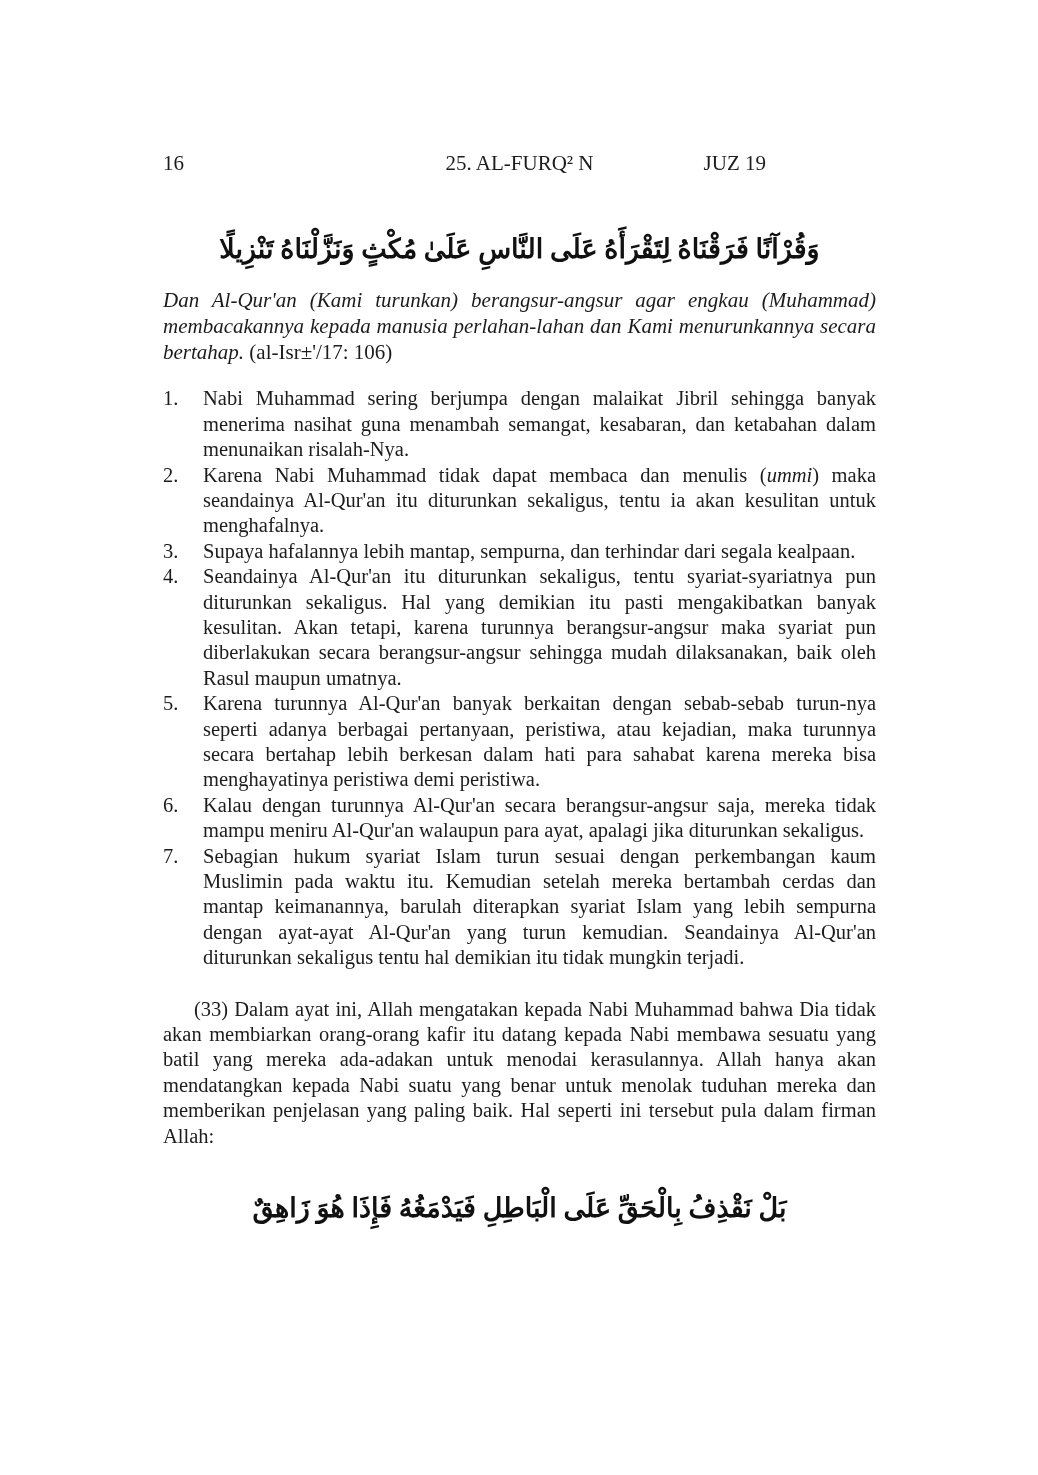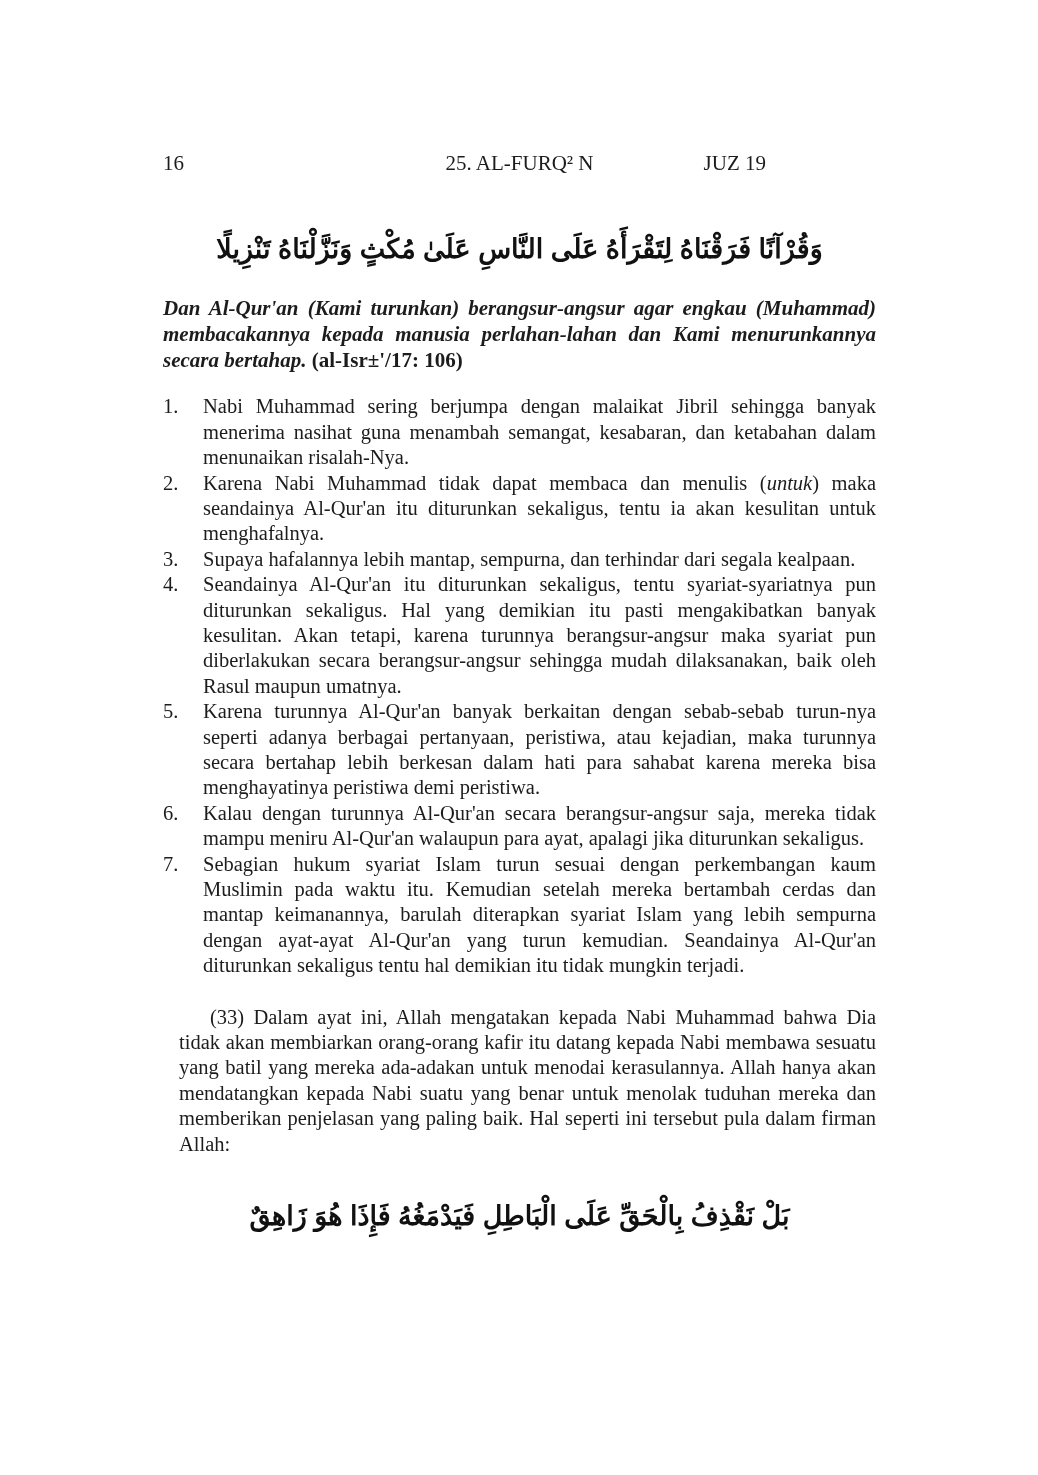"وَقُرْآنًا فَرَقْنَاهُ لِتَقْرَأَهُ" .arabic-line { font-family: Liberation Sans, sans-serif -> Liberation Serif, serif }
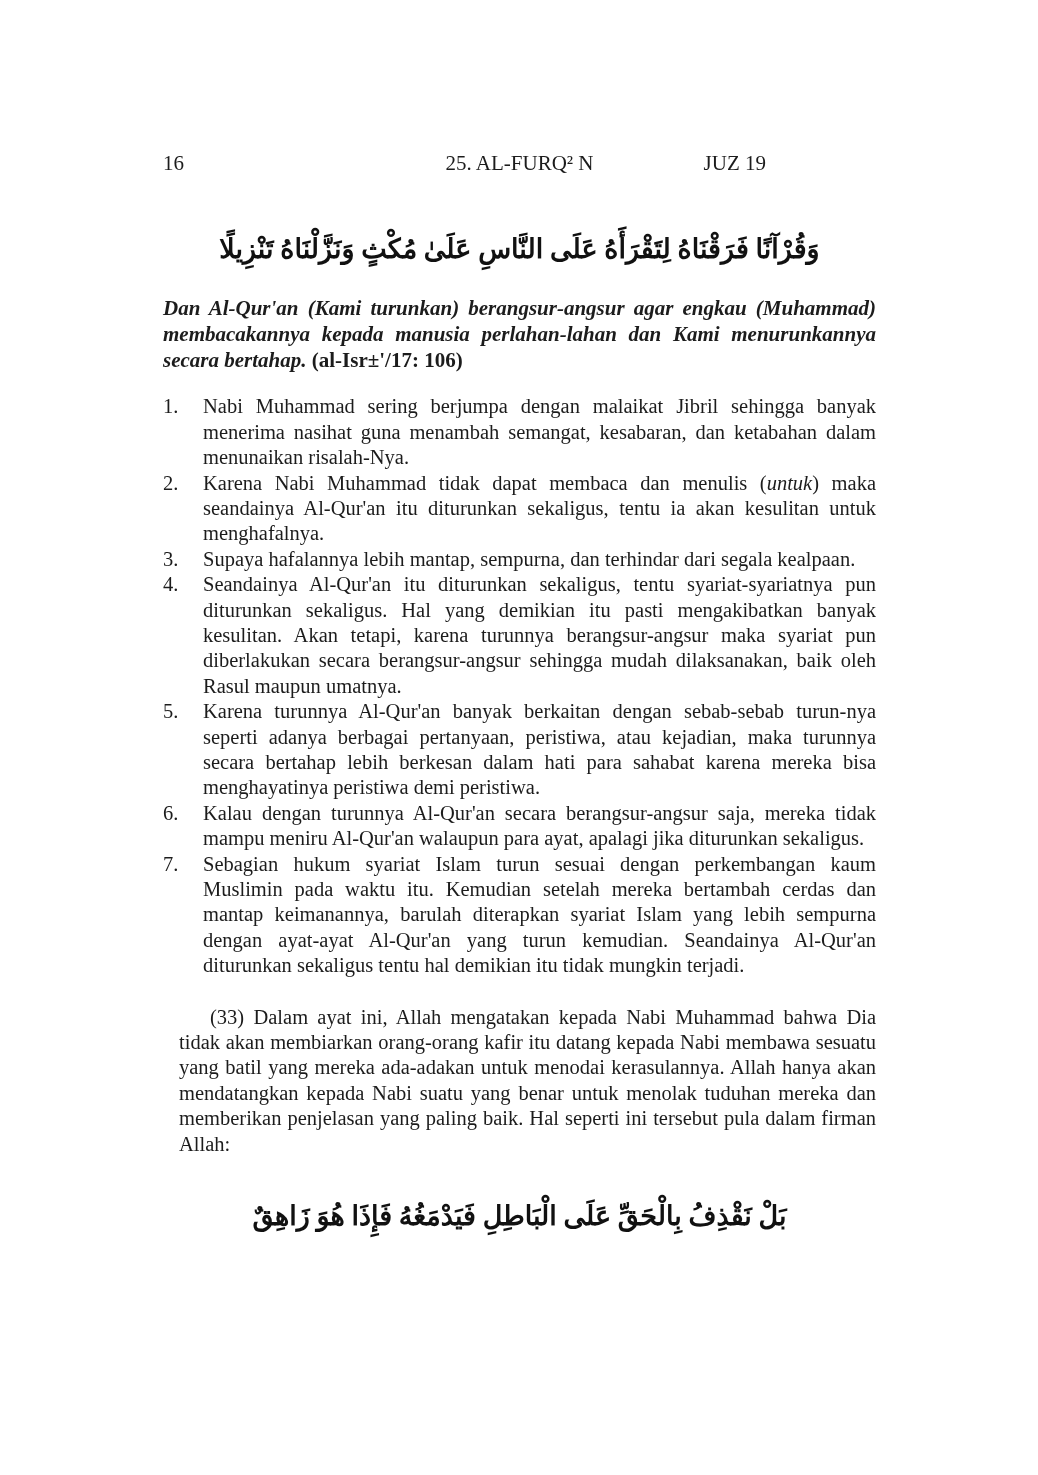"Dan Al-Qur'an (Kami turunkan)" .translation { font-weight: bold -> none; margin-top: 24px -> 16px }
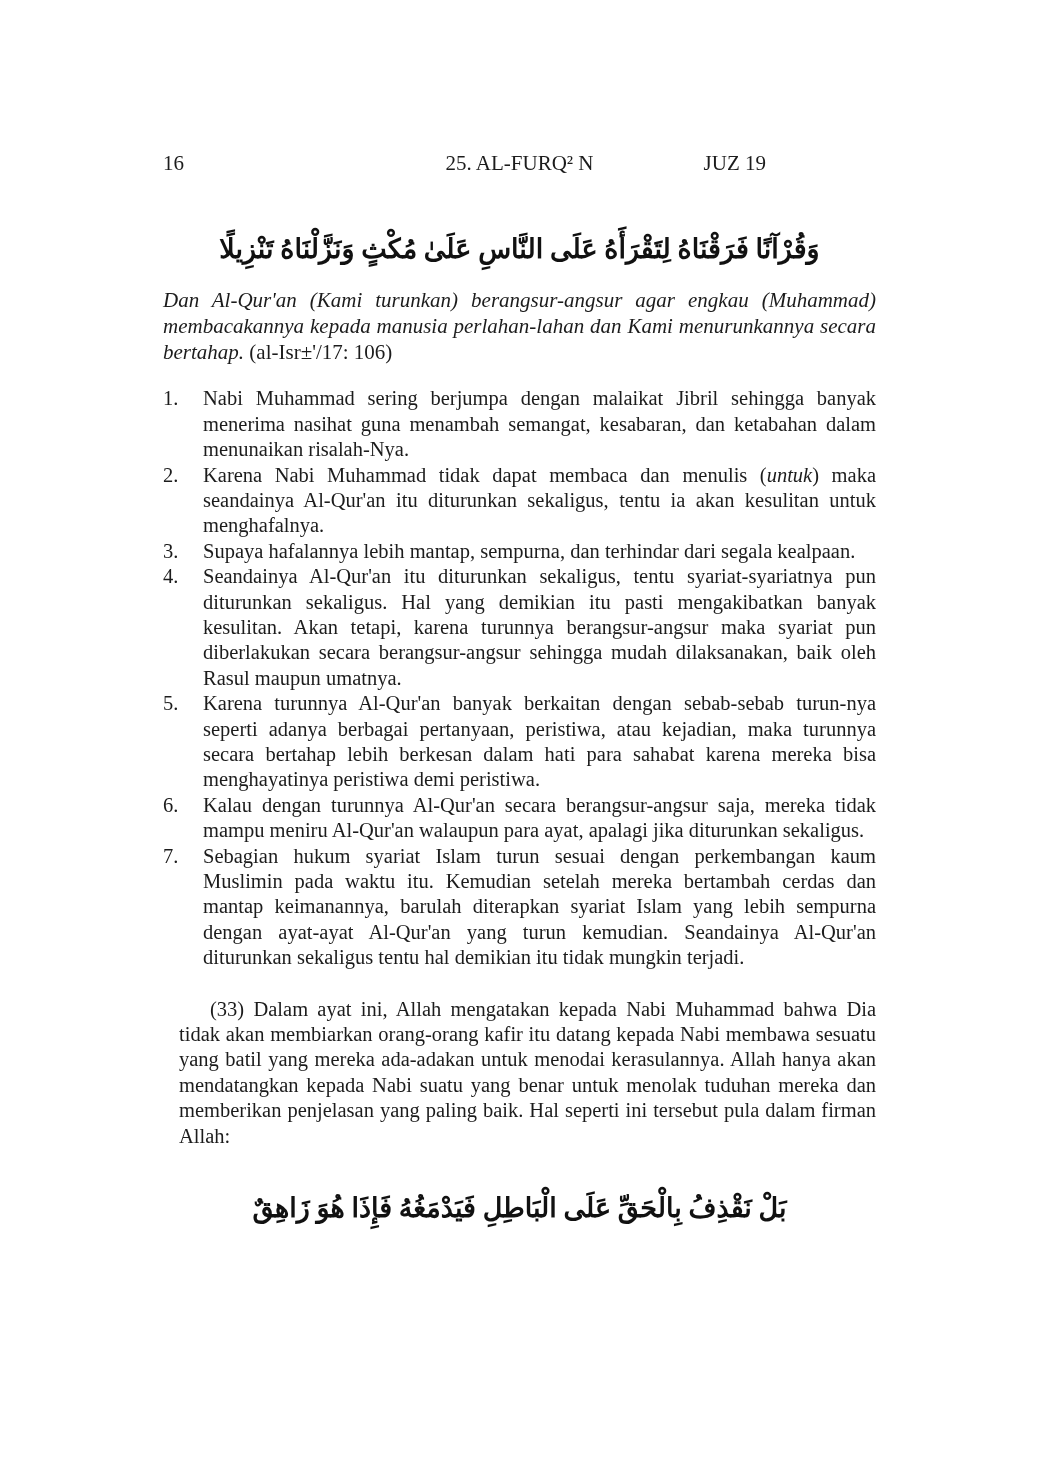"untuk" span.ital { text: untuk -> ummi }
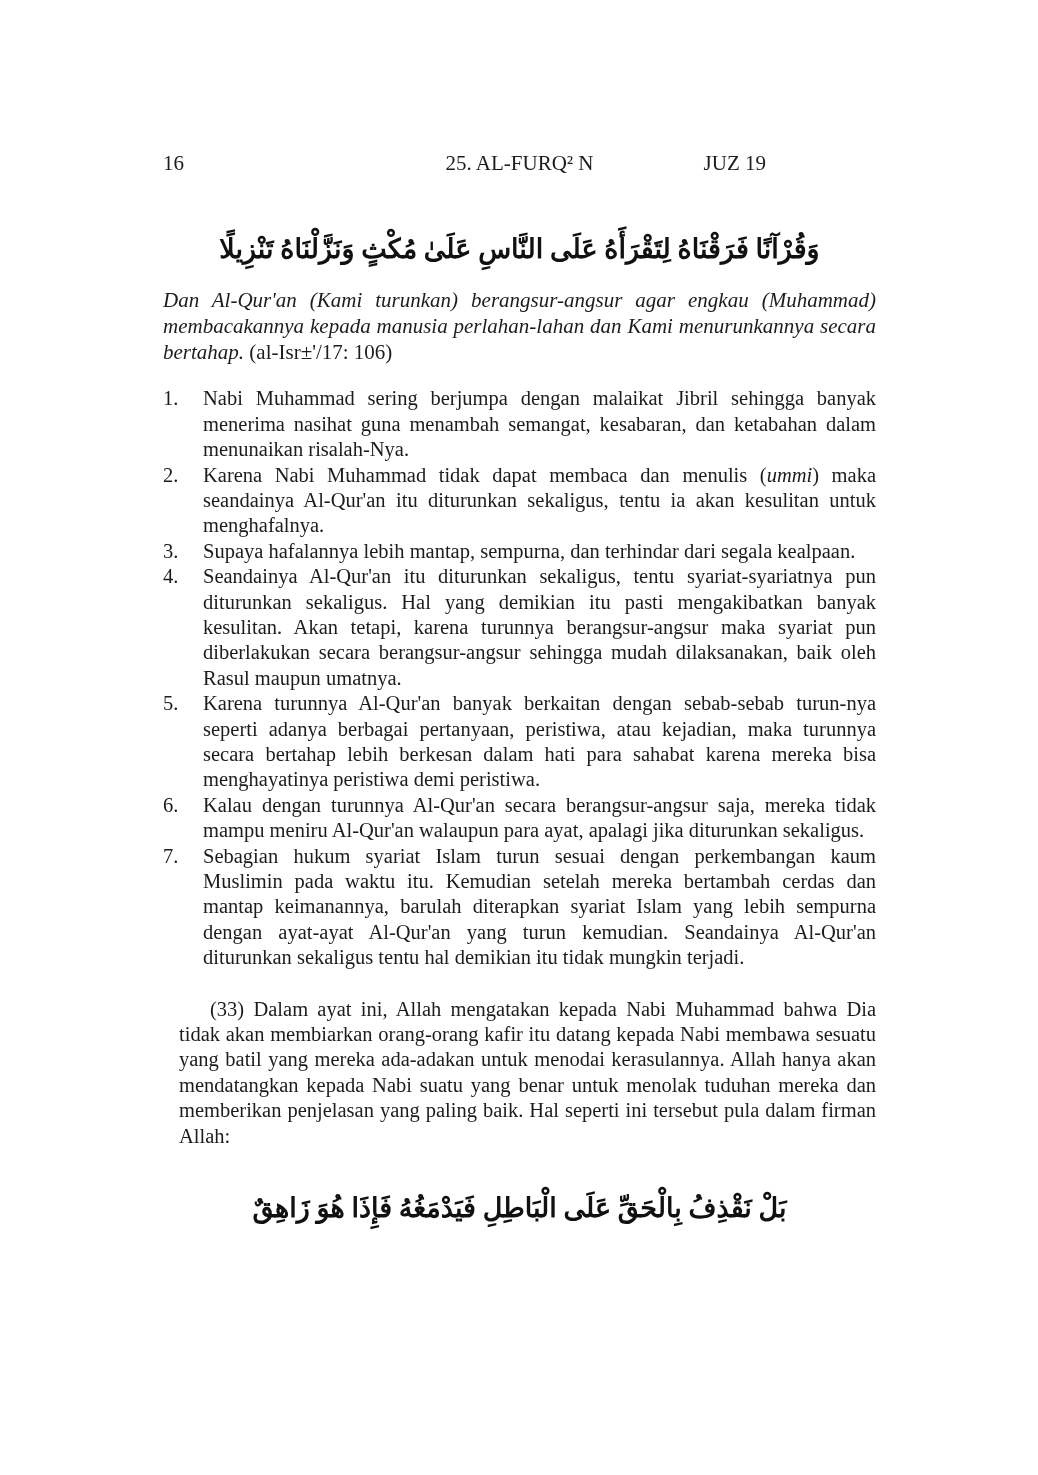"(33) Dalam ayat ini, Allah" .para-33 { margin-left: 16px -> none }
